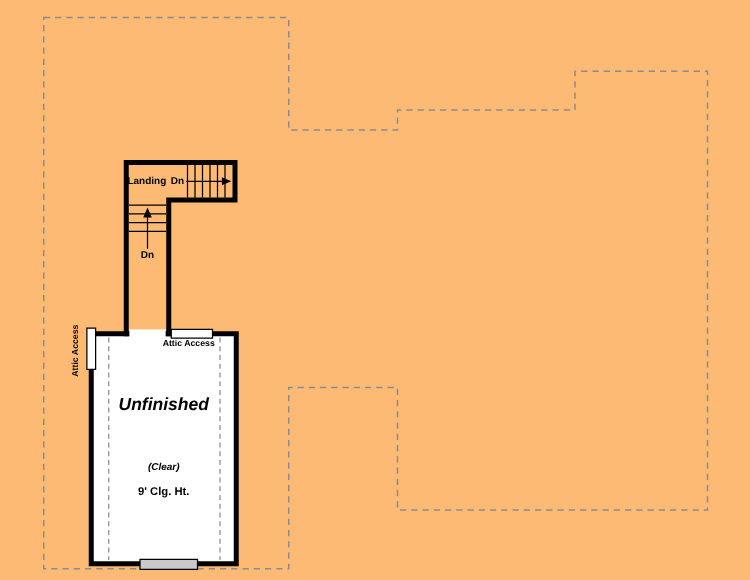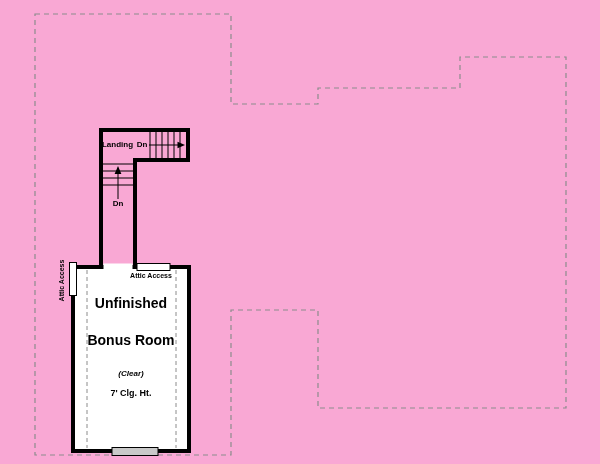"Landing" .stage { background: #f9a8d4 -> #fdba74 }
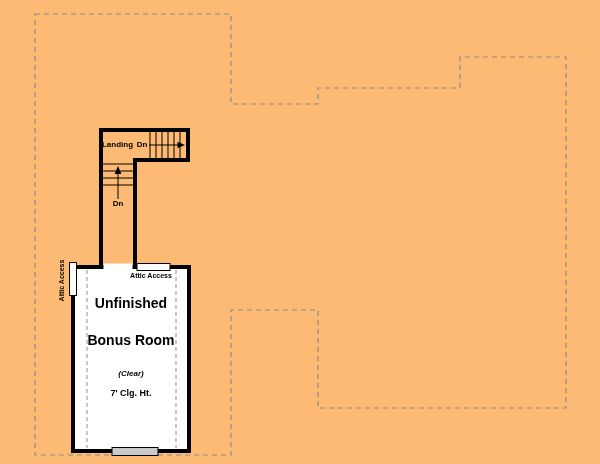"Unfinished" div.lbl { font-style: none -> italic; top: 296px -> 316px }
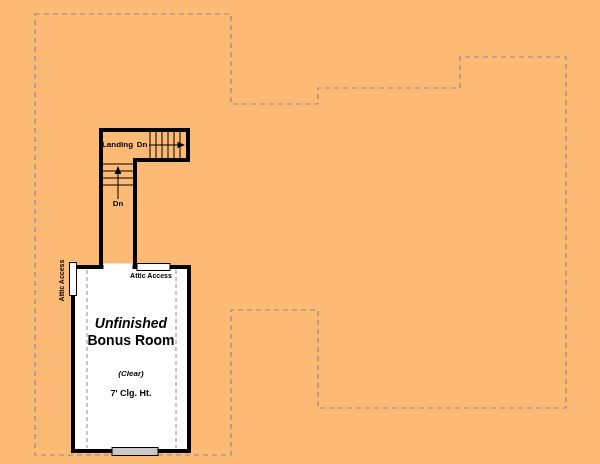"Bonus Room" div.lbl { html: <div>Bonus Room</div> -> none }
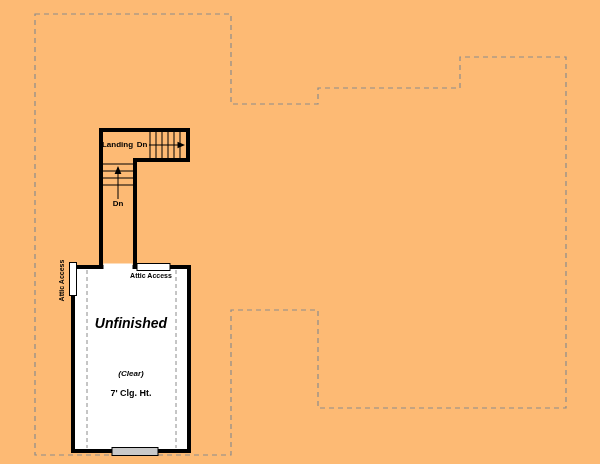"7' Clg. Ht." div.lbl { text: 7' -> 9' }
